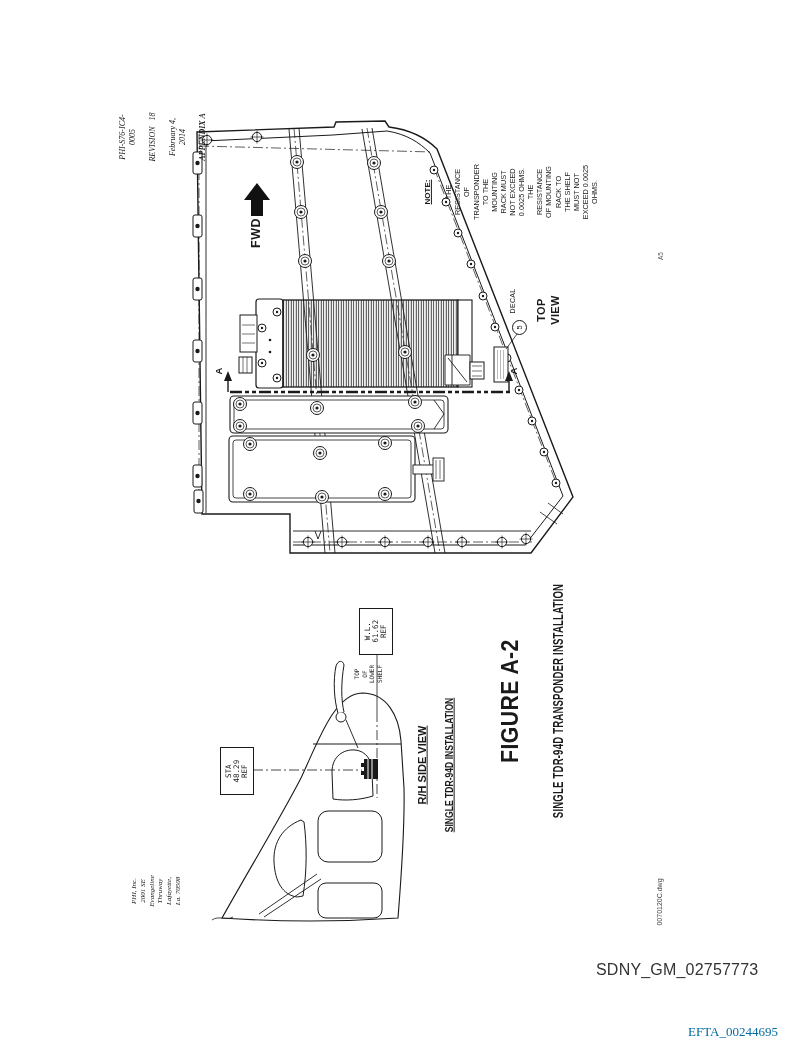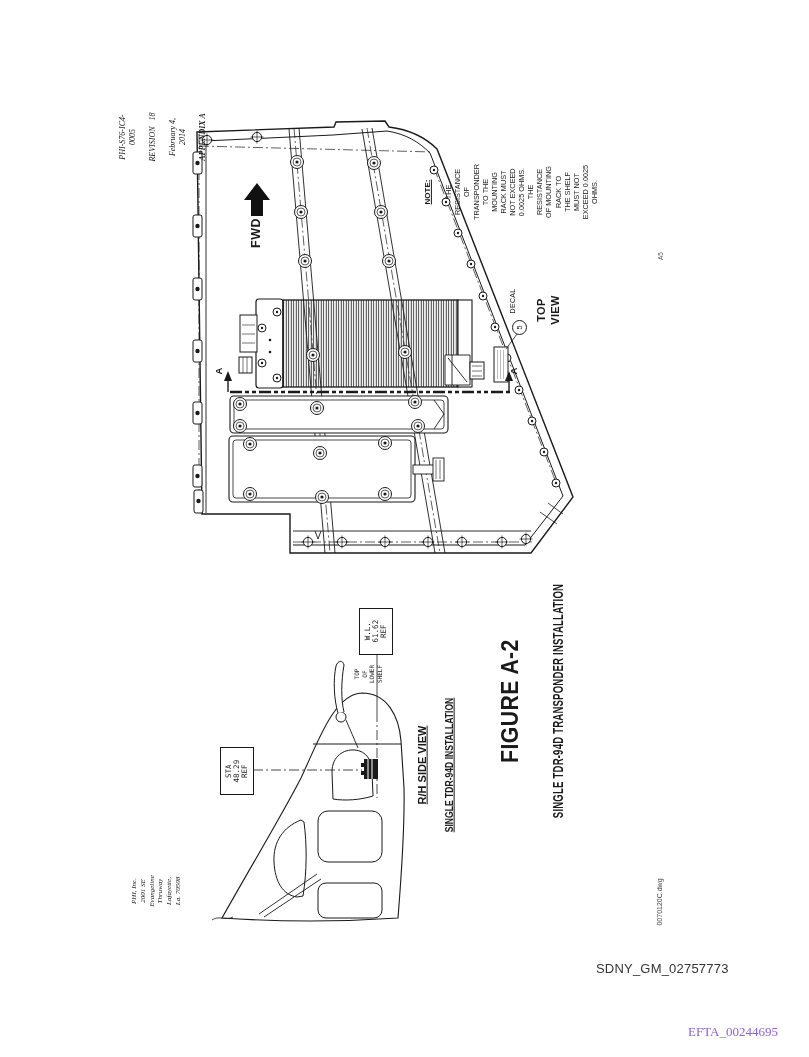"SDNY_GM_02757773" .sdny { font-size: 13px -> 16px }
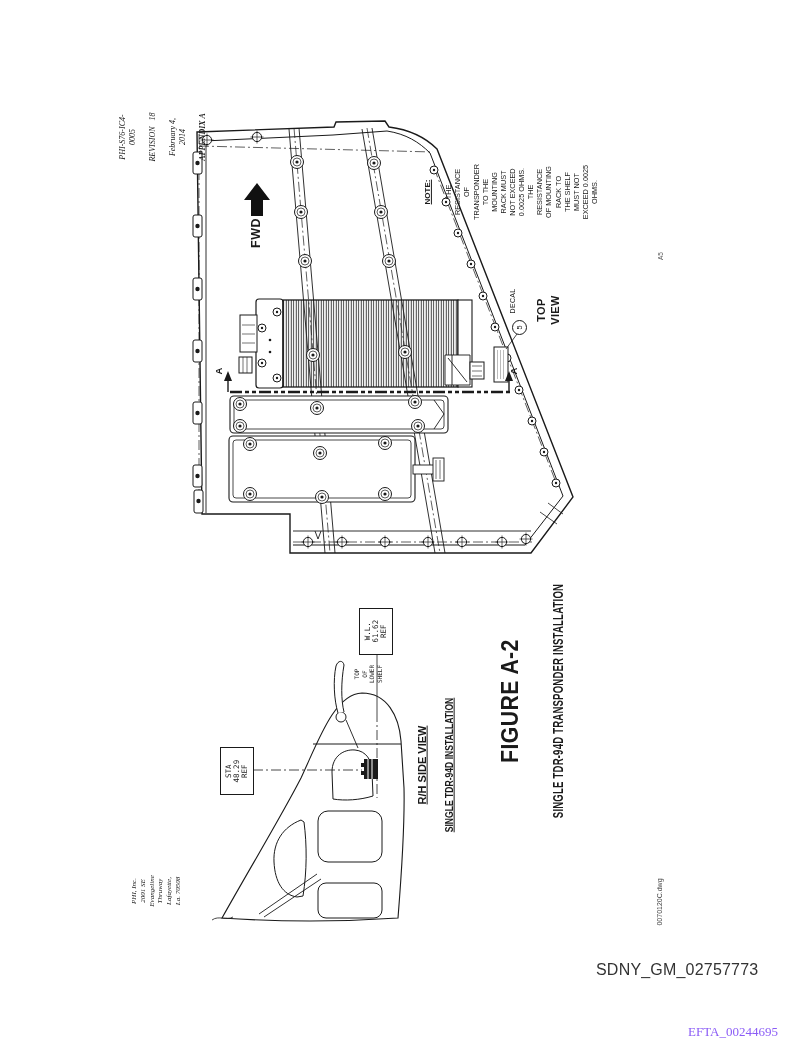"EFTA_00244695" .efta { color: #8b5cf6 -> #0369a1 }
